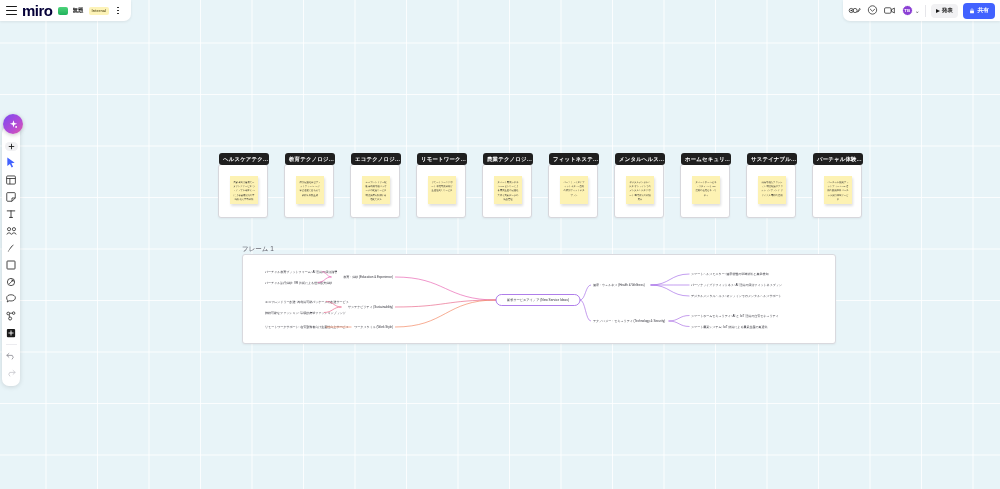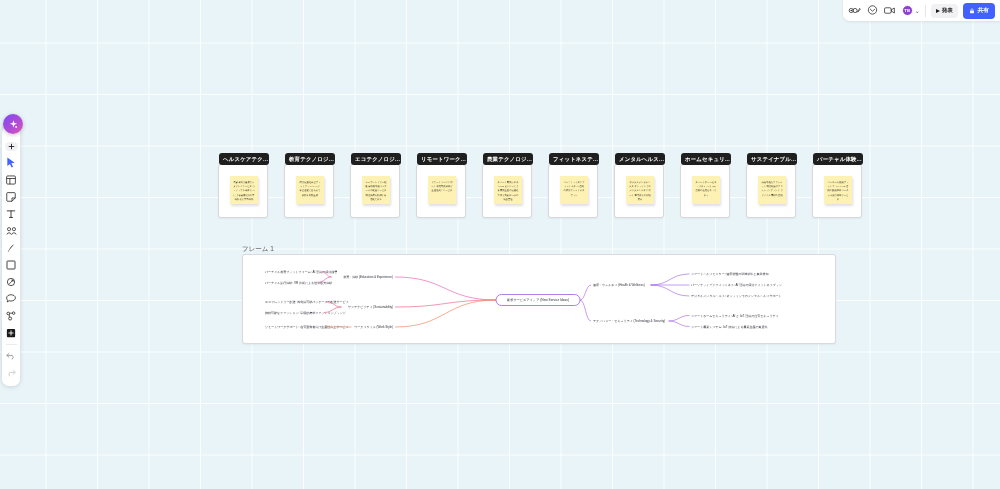"miro" div { html: none -> <div> <div> <i></i> <i></i> <i></i> </div> <div>miro</div> <div></div> <div>無題</div> <div>Internal</div> <div> <i></i> <i></i> <i></i> </div> </div> }
